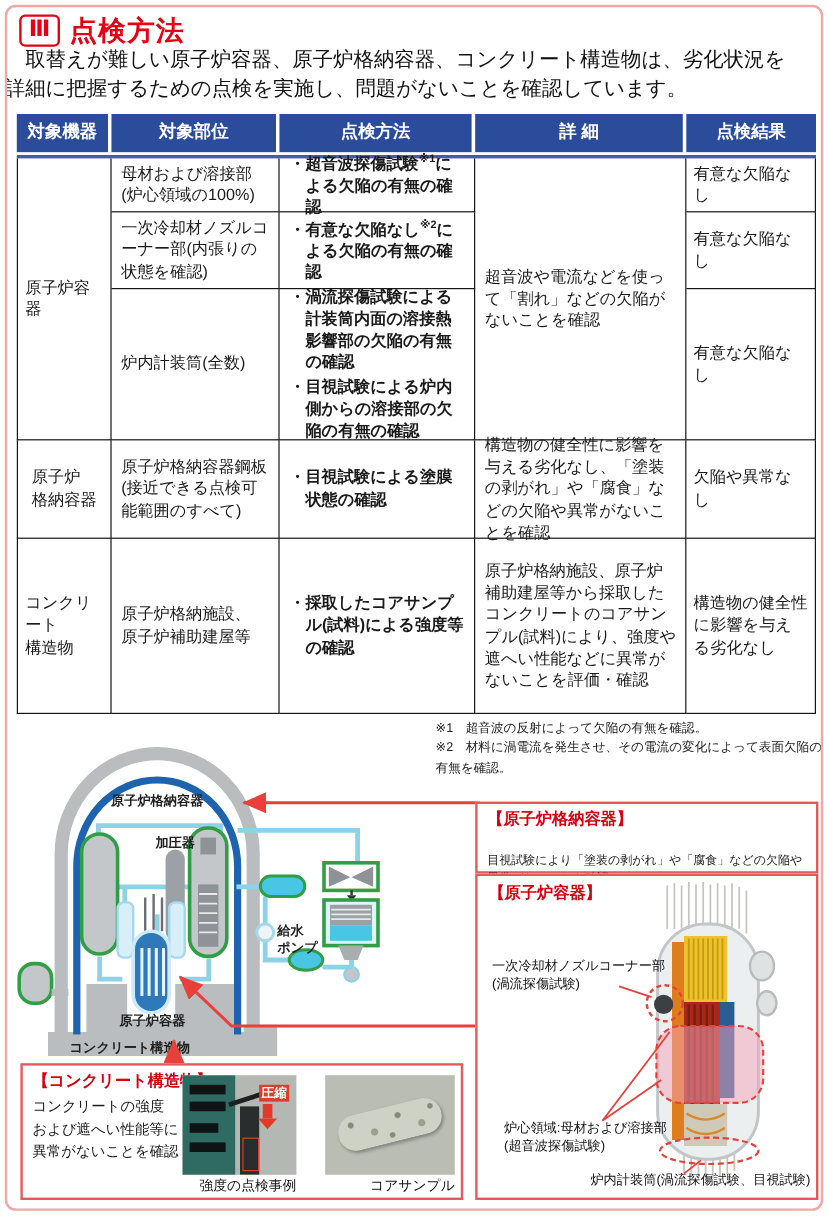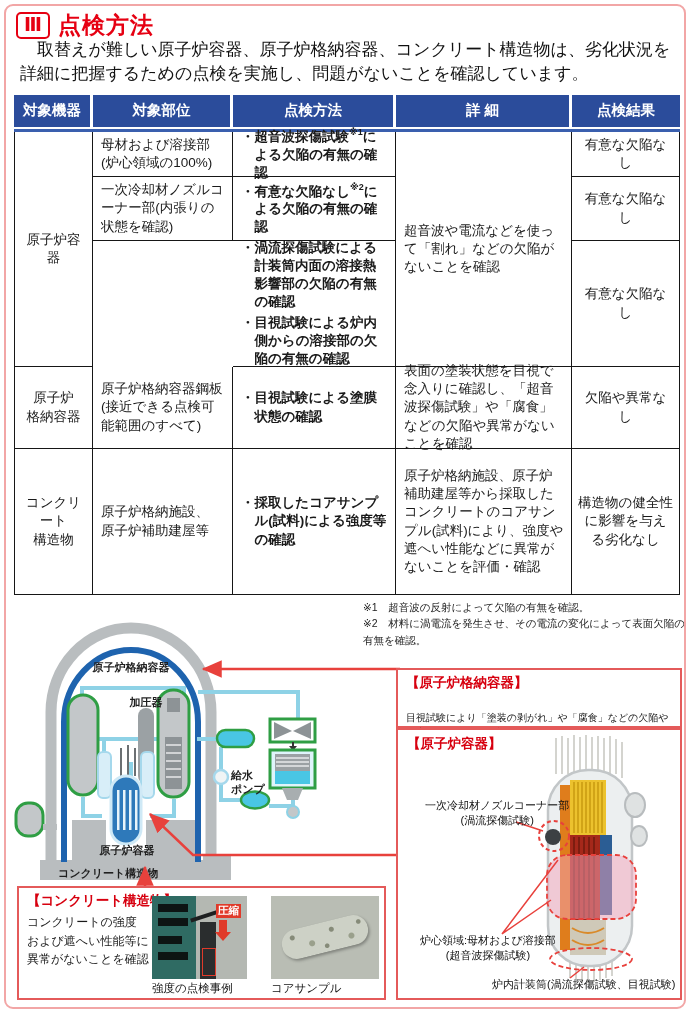"取替えが難しい原子炉容器、原子炉格納容器、コンクリート構造物は、劣化状況を詳細に" .intro { left: 20px -> 4px }
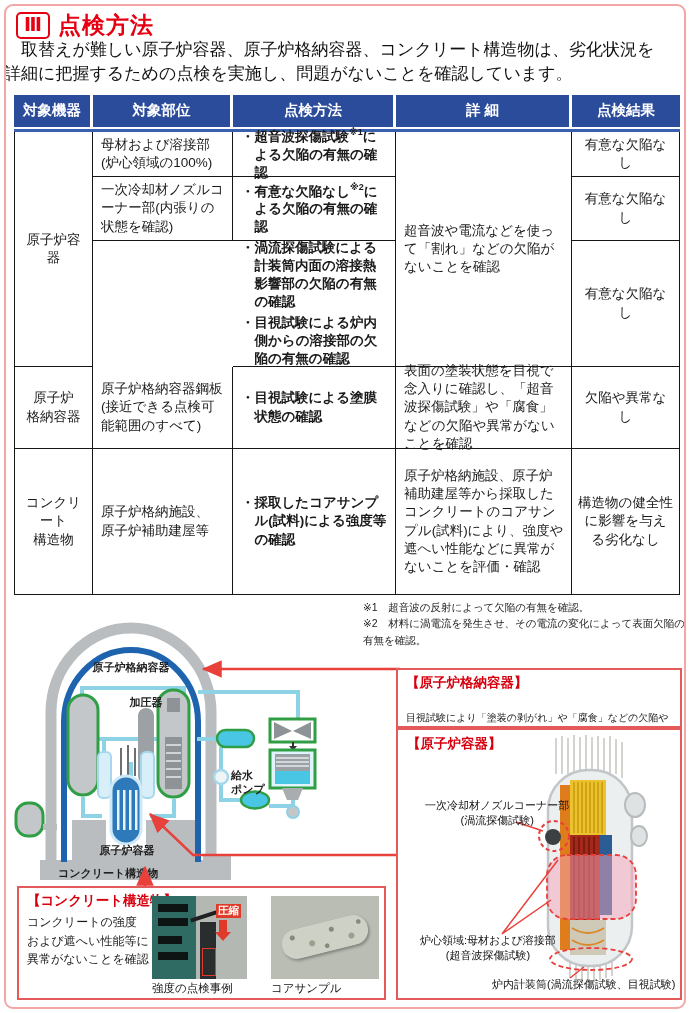"有意な欠陥なし" .td.center { text-align: center -> left }
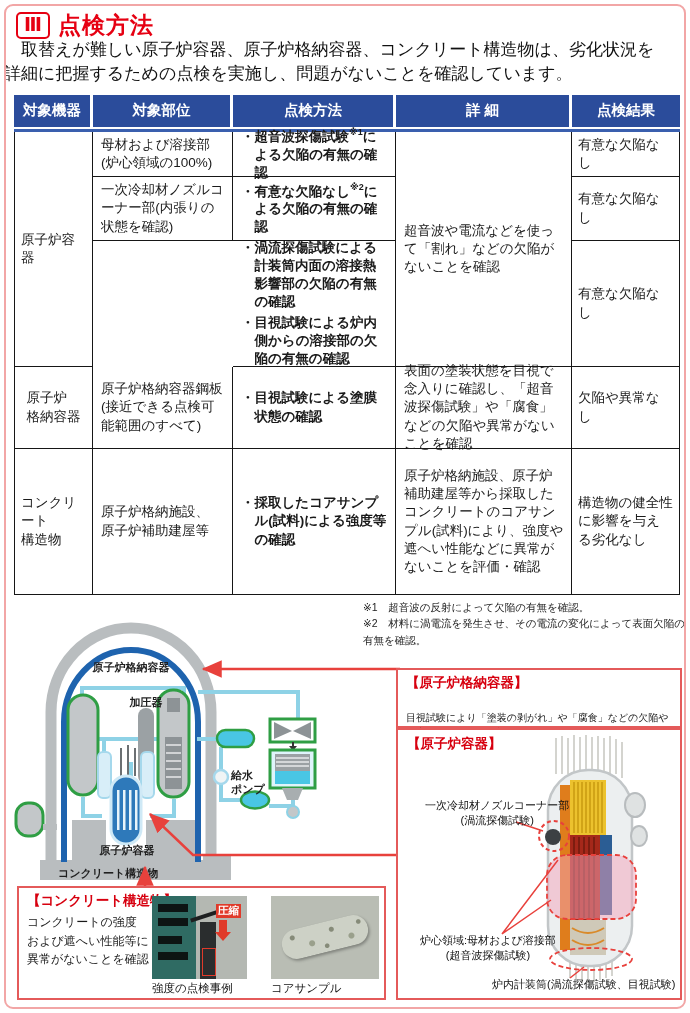"炉内計装筒(全数)" div.td { html: none -> <div>炉内計装筒(全数)</div> }
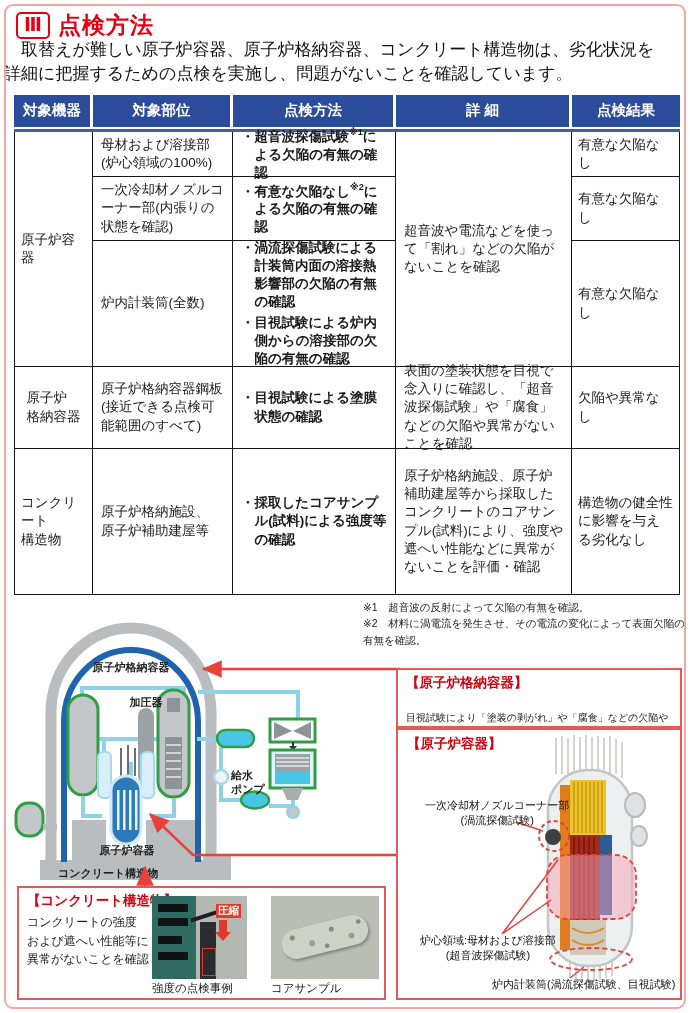"表面の塗装状態を目視で念入りに確認し、「超音波探傷試験」や「腐食」などの欠陥や異" div.td { text: 表面の塗装状態を目視で念入りに確認し、「超音波探傷試験 -> 構造物の健全性に影響を与える劣化なし、「塗装の剥がれ }
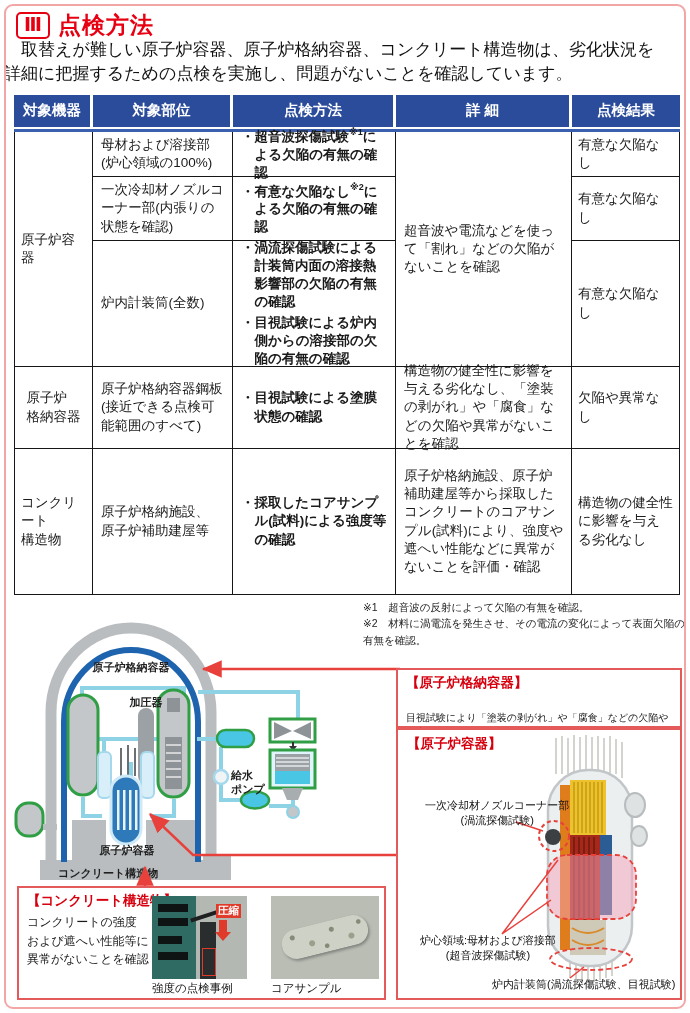"【原子炉容器】" .box2 { text-align: center -> none }
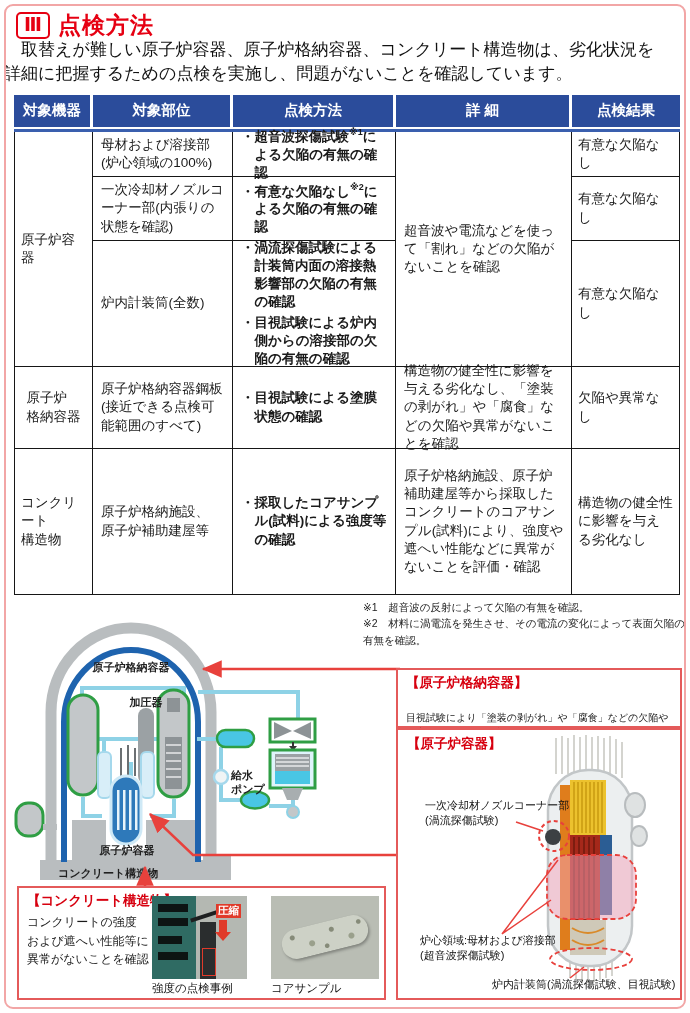"一次冷却材ノズルコーナー部" div.b2-label { left: 27px -> 12px }
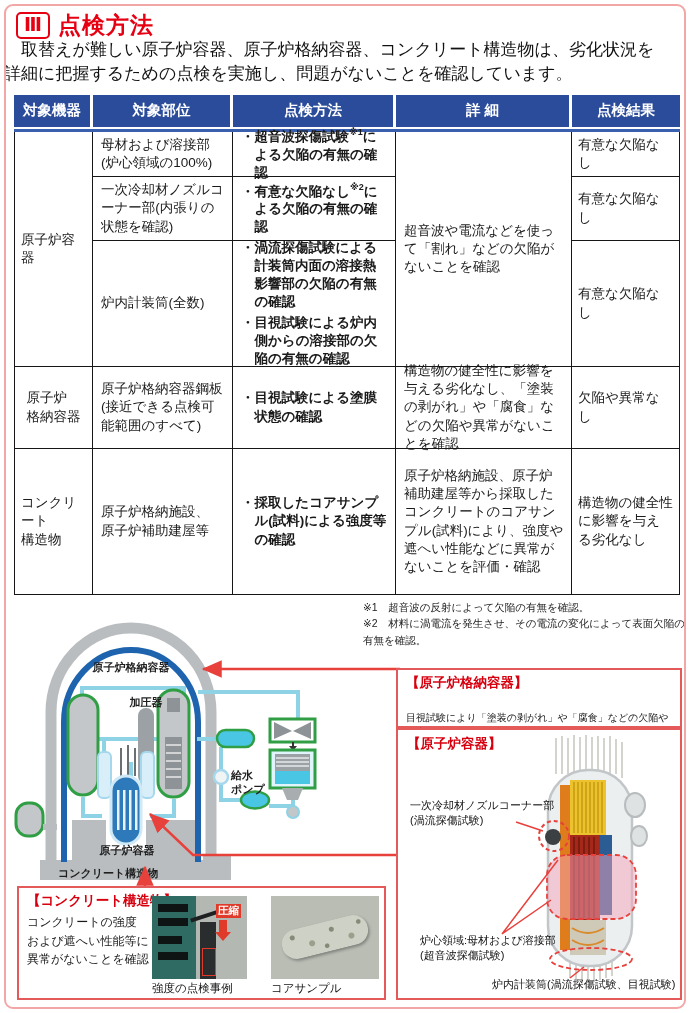"強度の点検事例" .caption { text-align: left -> right }
